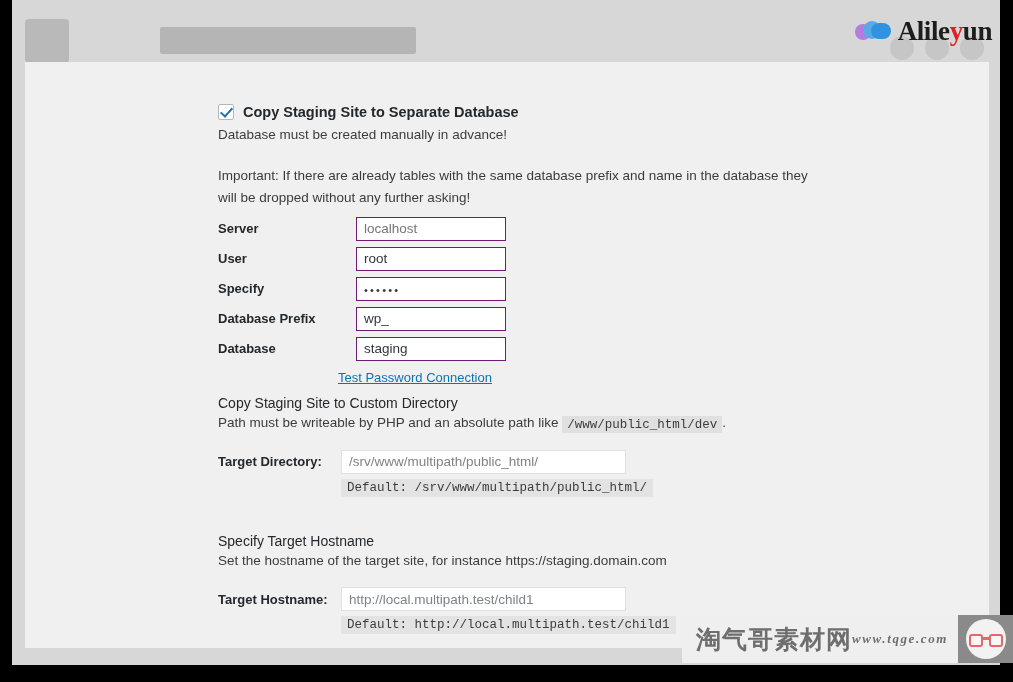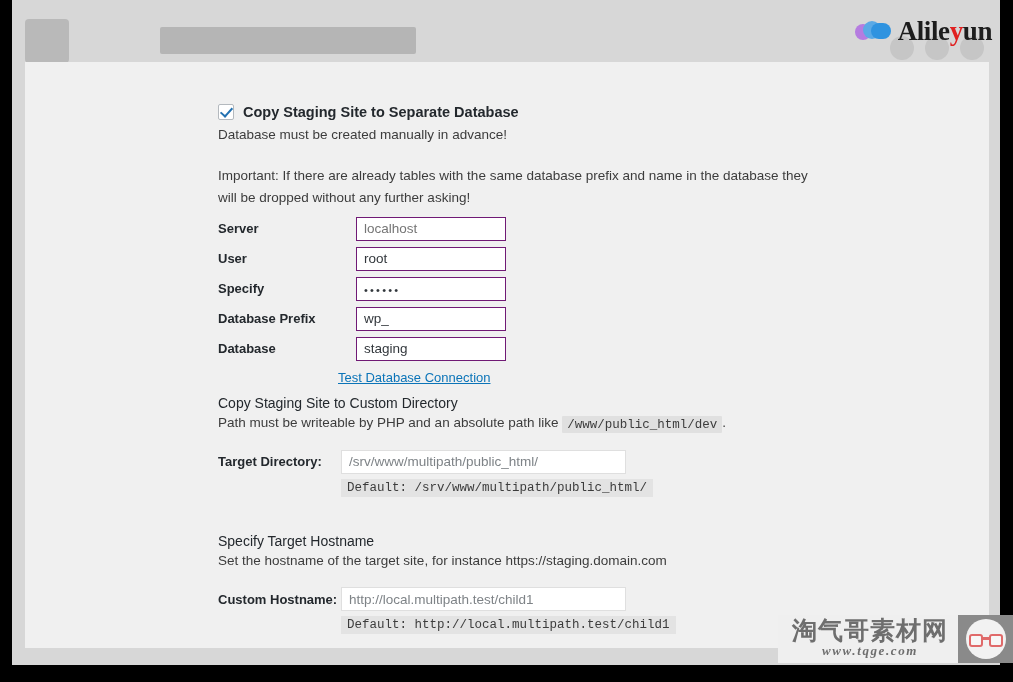"Test Database Connection" span.dblink { text: Database -> Password }
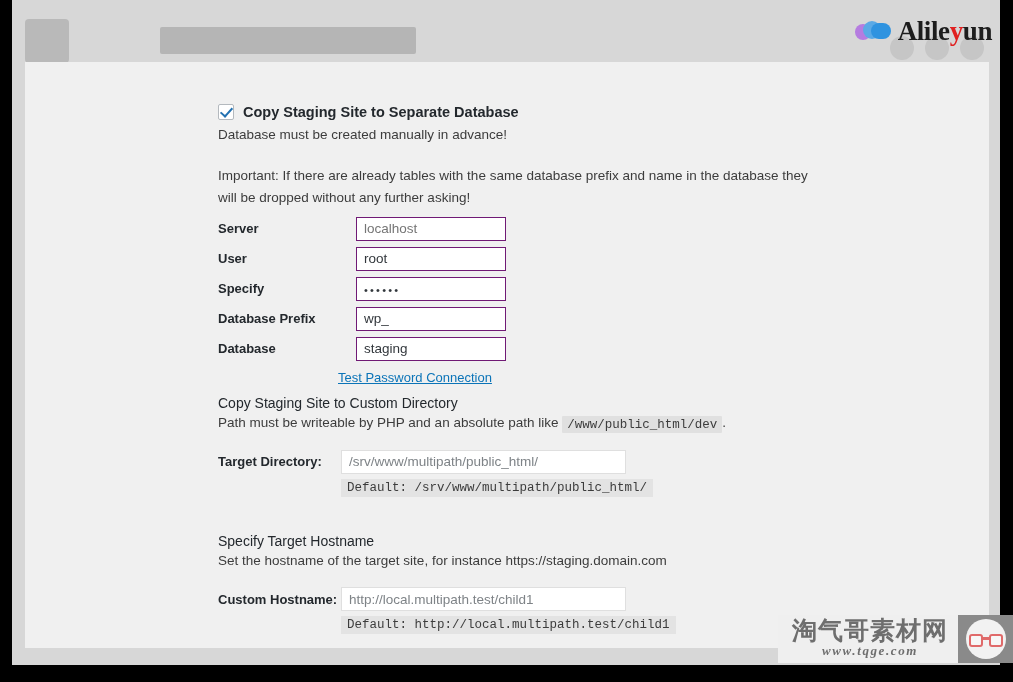"Custom Hostname:" span.wlabel { text: Custom -> Target }
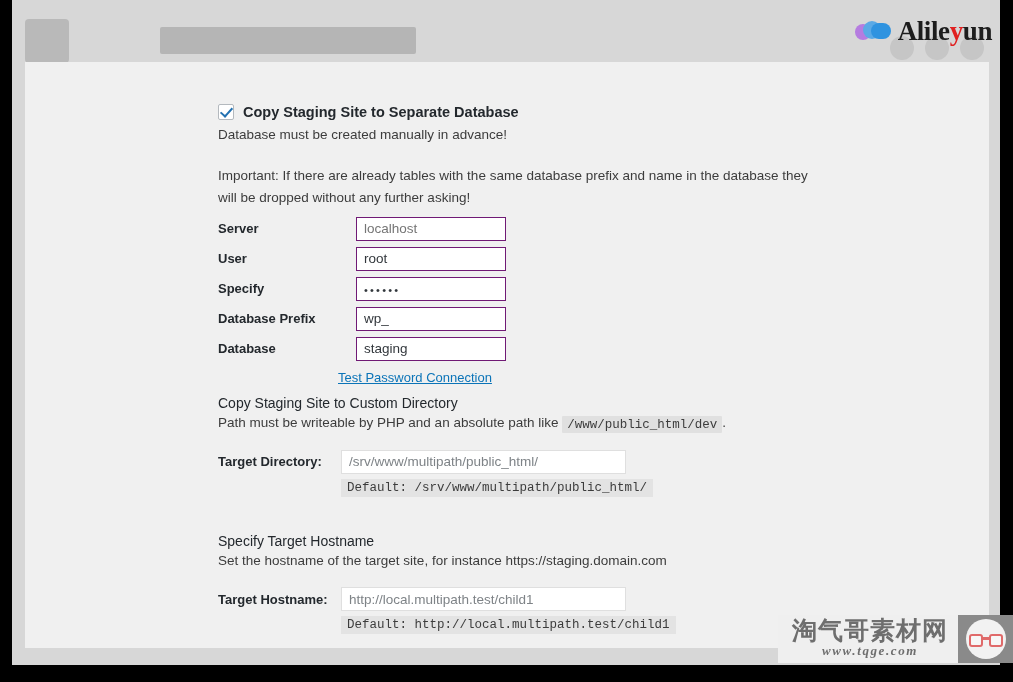"淘气哥素材网" .wm-box { flex-direction: column -> none }
